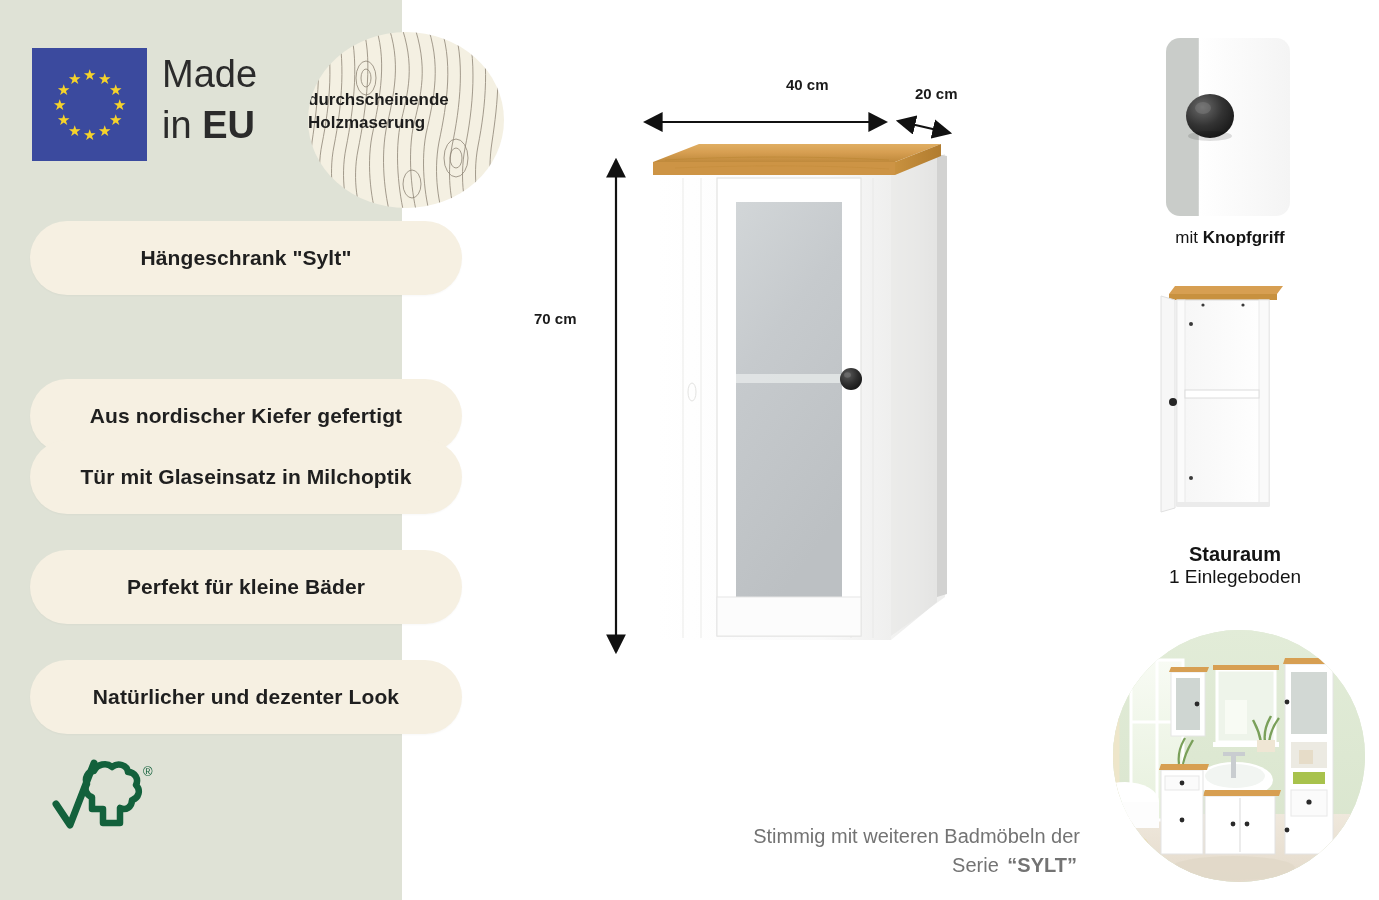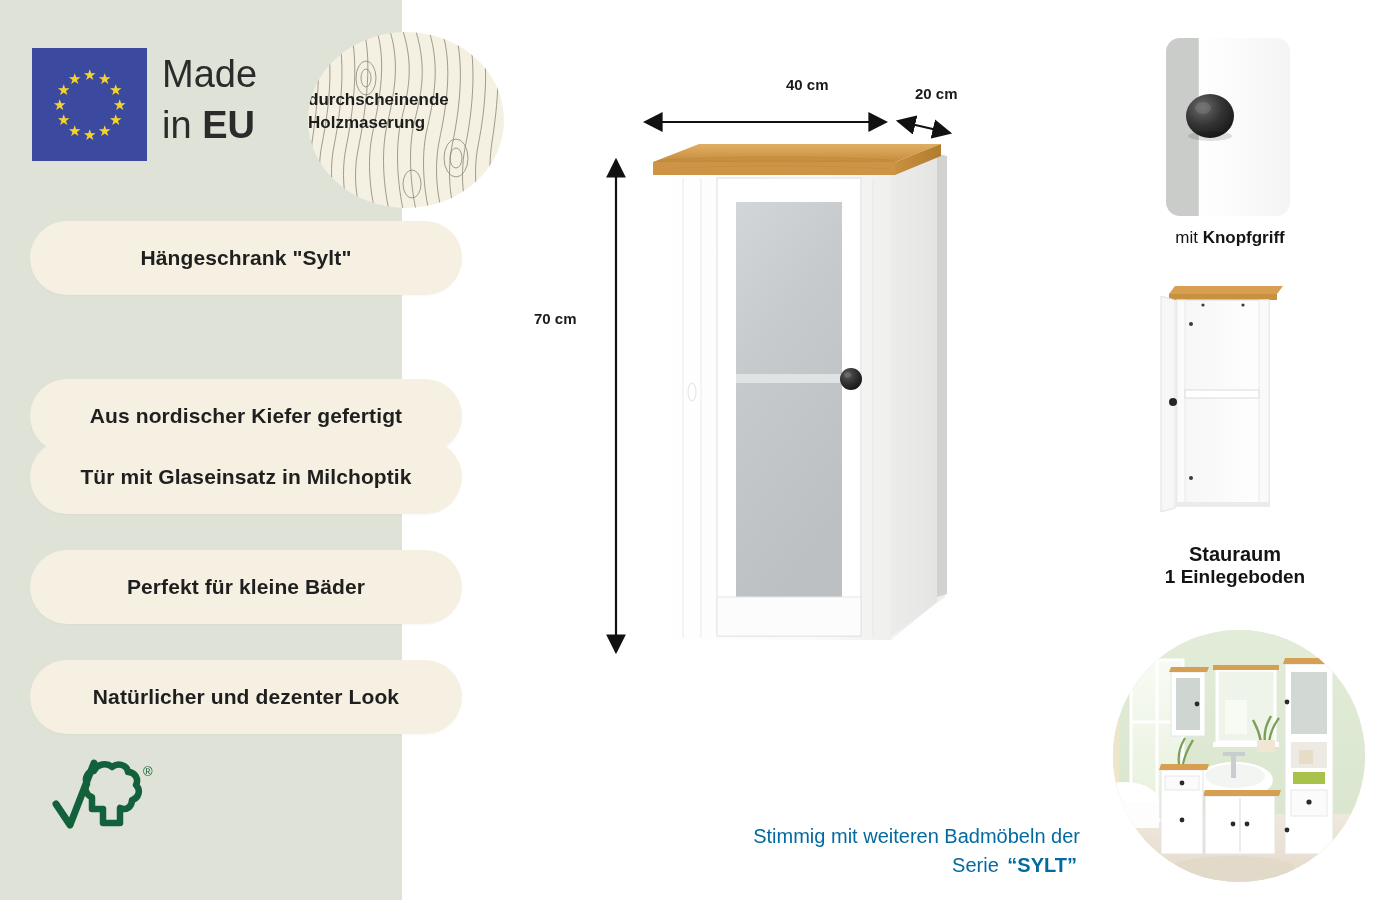"1 Einlegeboden" .stauraum-sub { font-weight: 700 -> 400 }
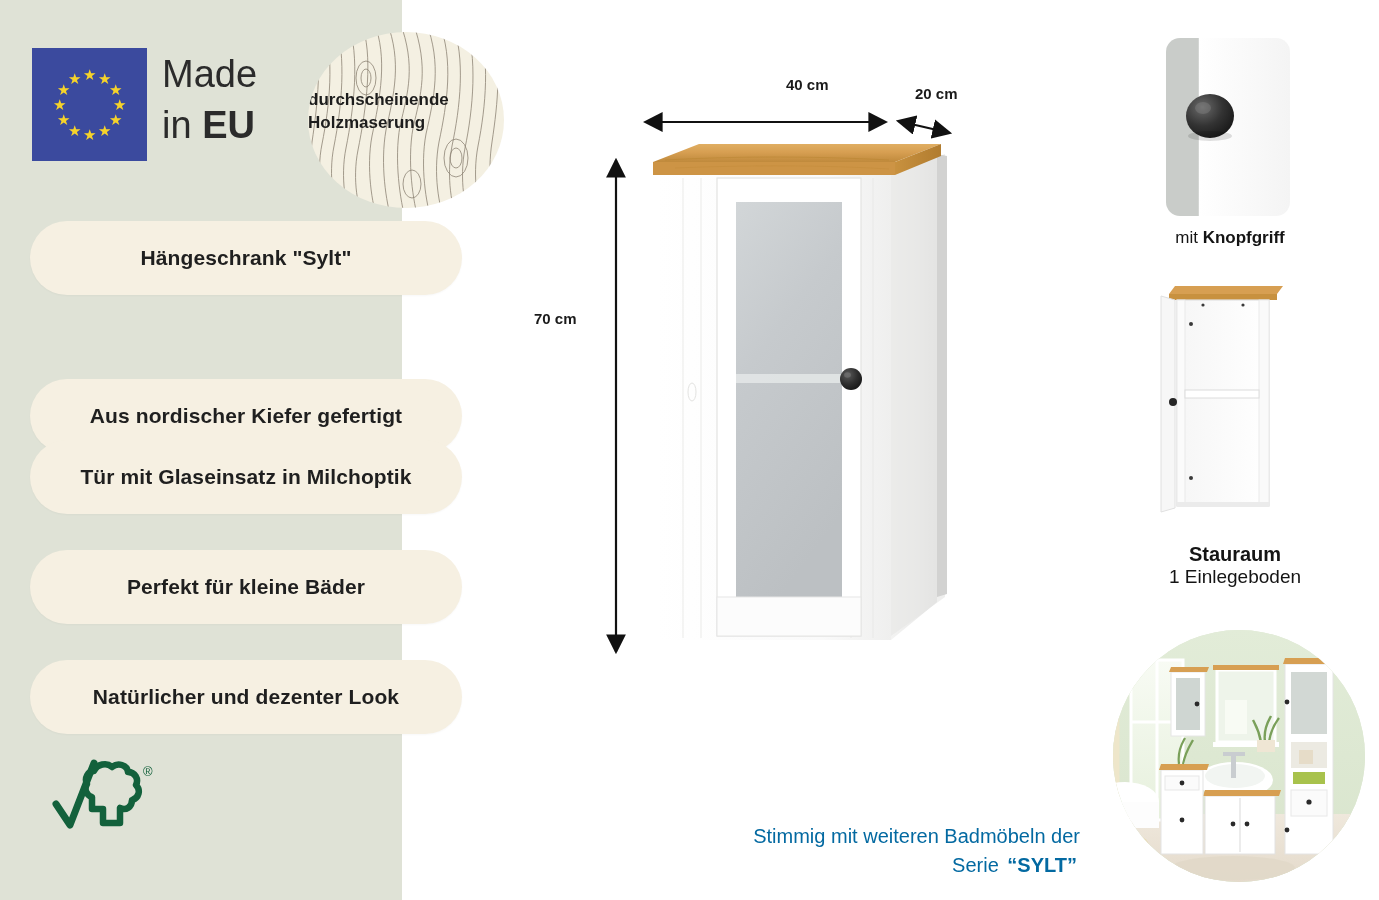"Stimmig mit weiteren Badmöbeln der" .series-cap { color: #0369a1 -> #737373 }
